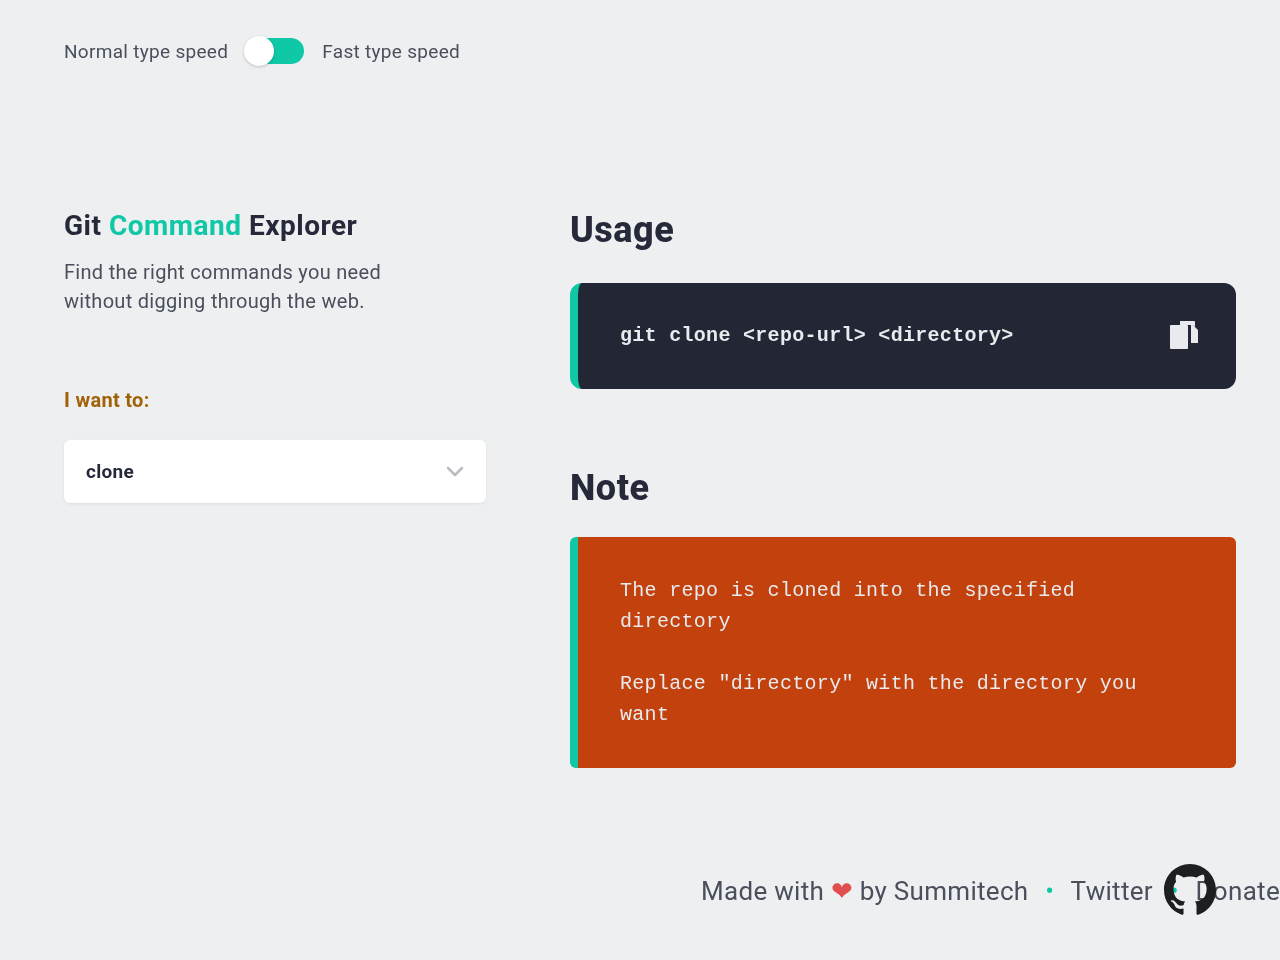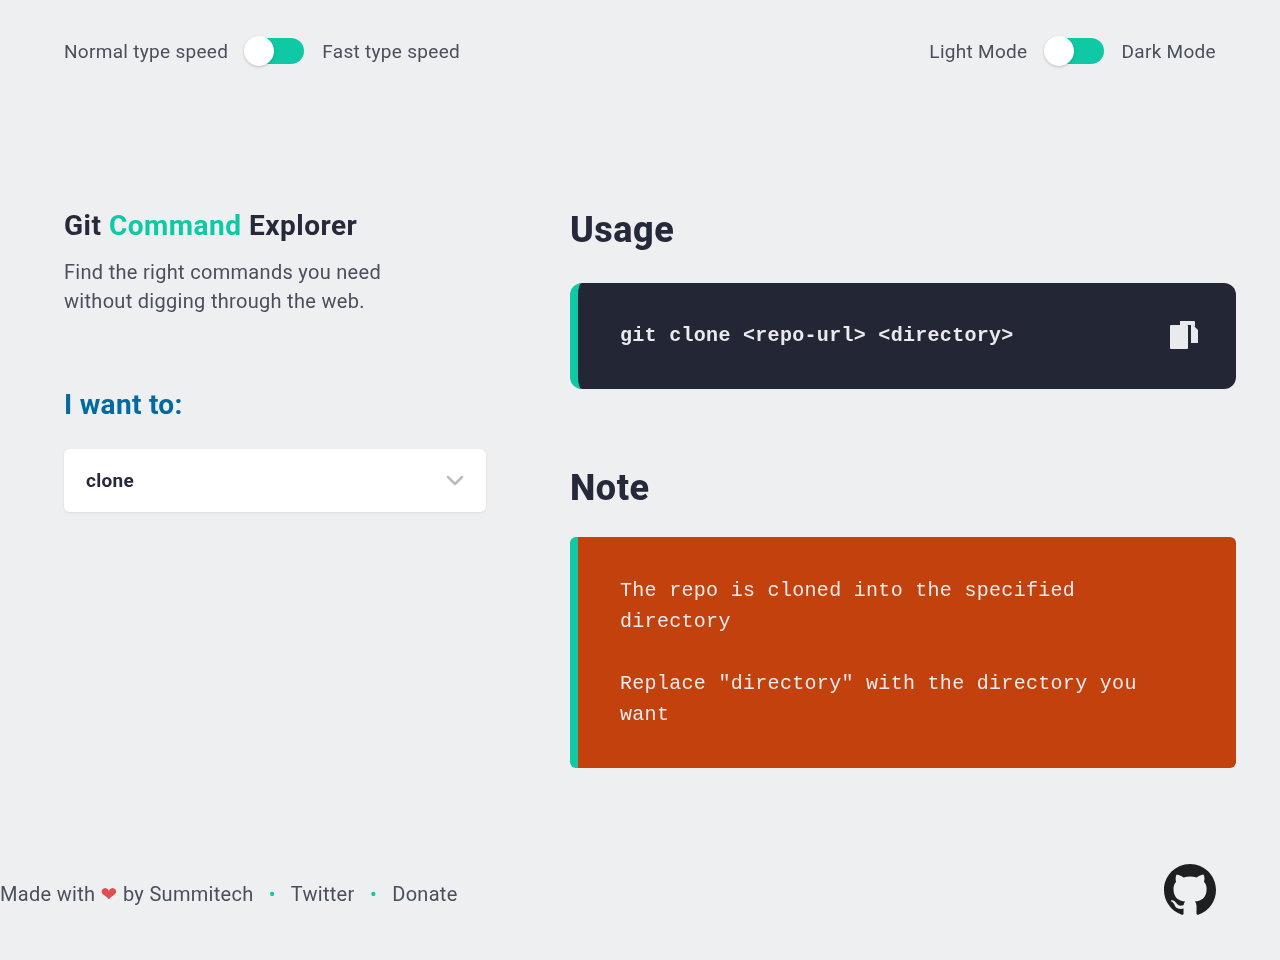"Light Mode" div.toggle-group { html: <div> <span>Light Mode</span> <div> <div></div> <div></div> </div> <span>Dark Mode</span> </div> -> none }
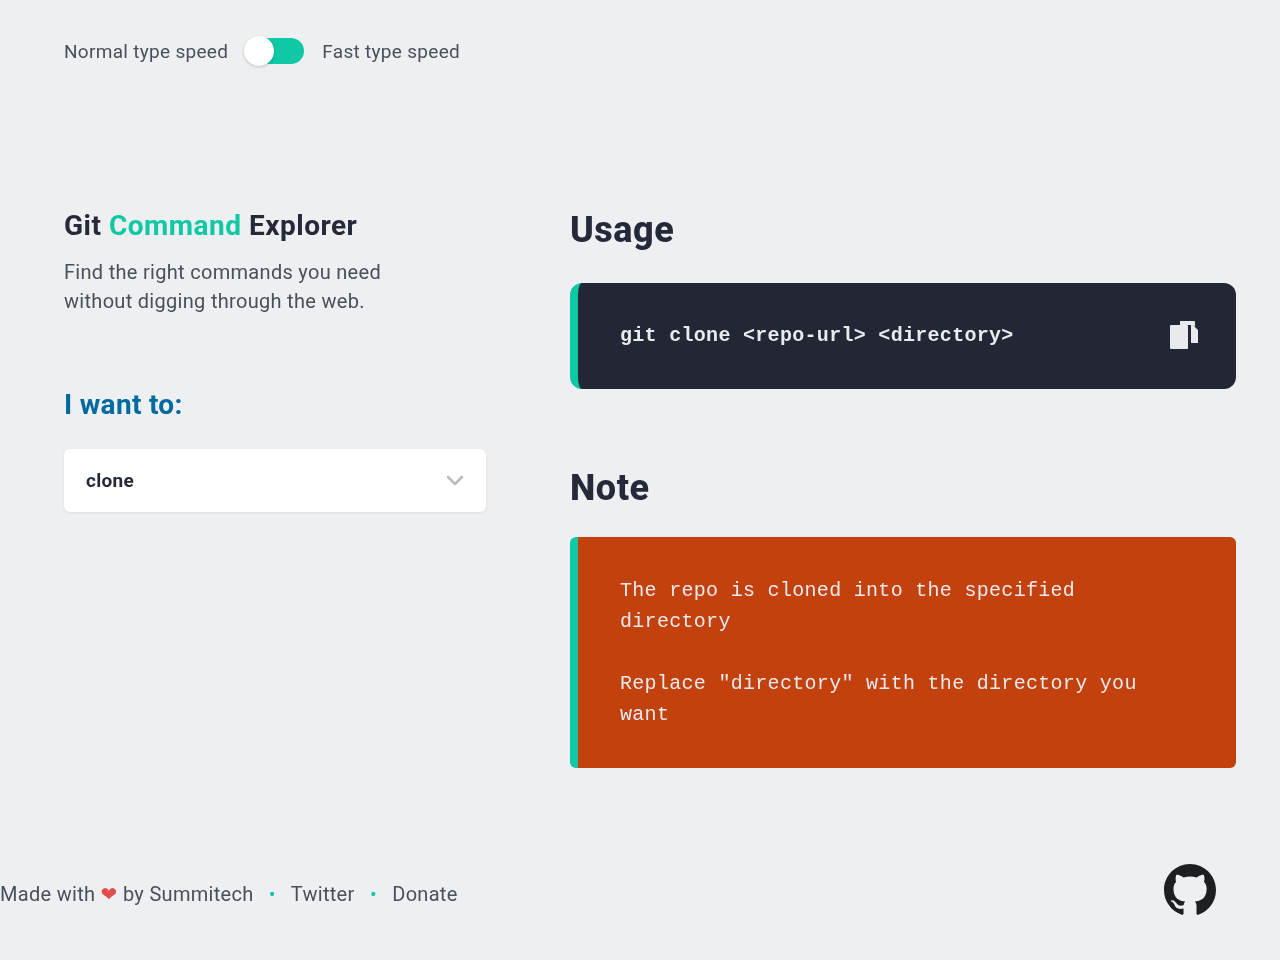"I want to:" .prompt { color: #0369a1 -> #a16207; font-size: 28px -> 20px }
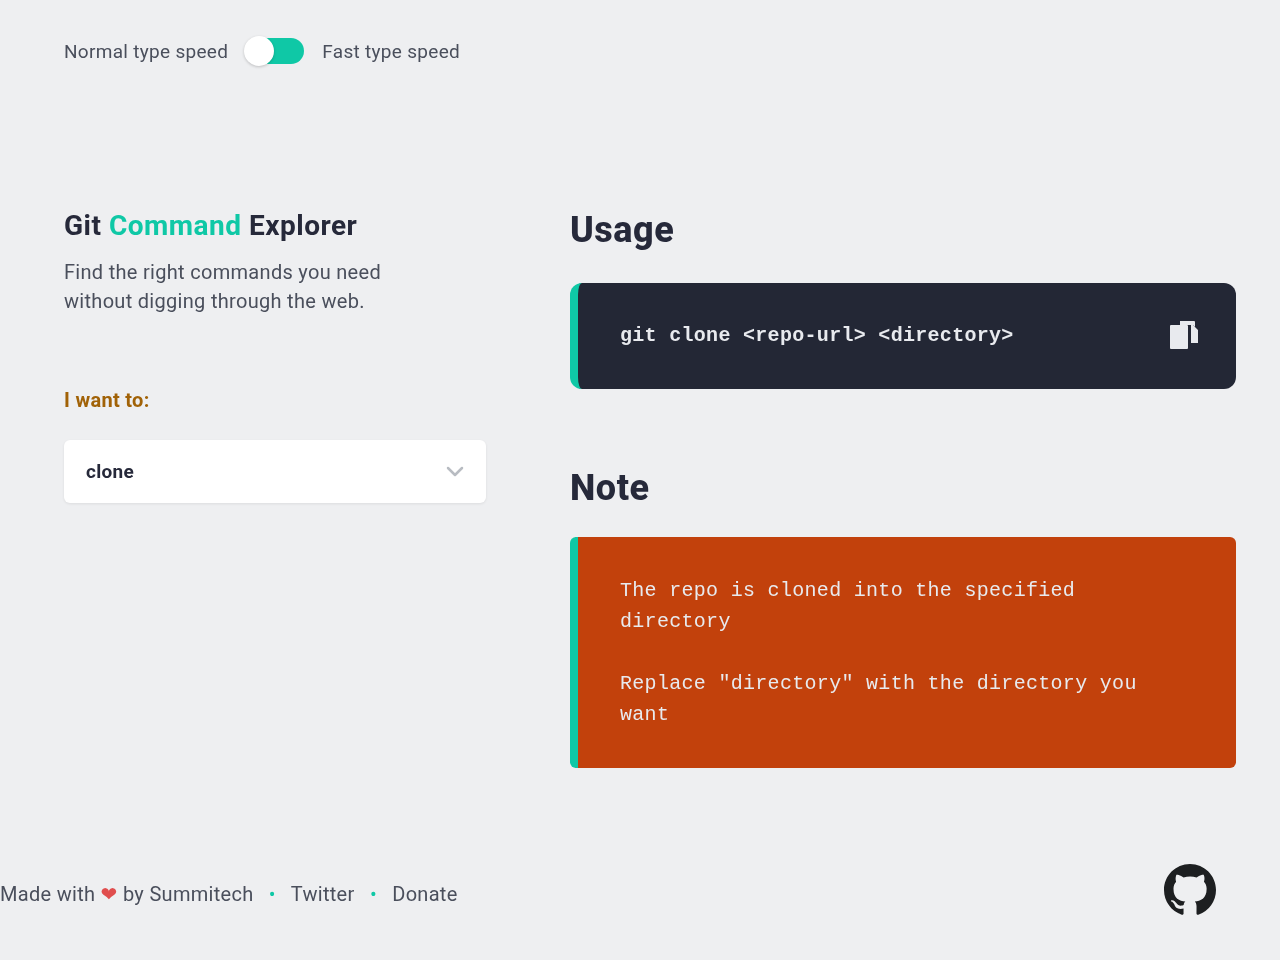"Made with ❤ by Summitech" .footer { font-size: 20px -> 26px; text-align: left -> right }
